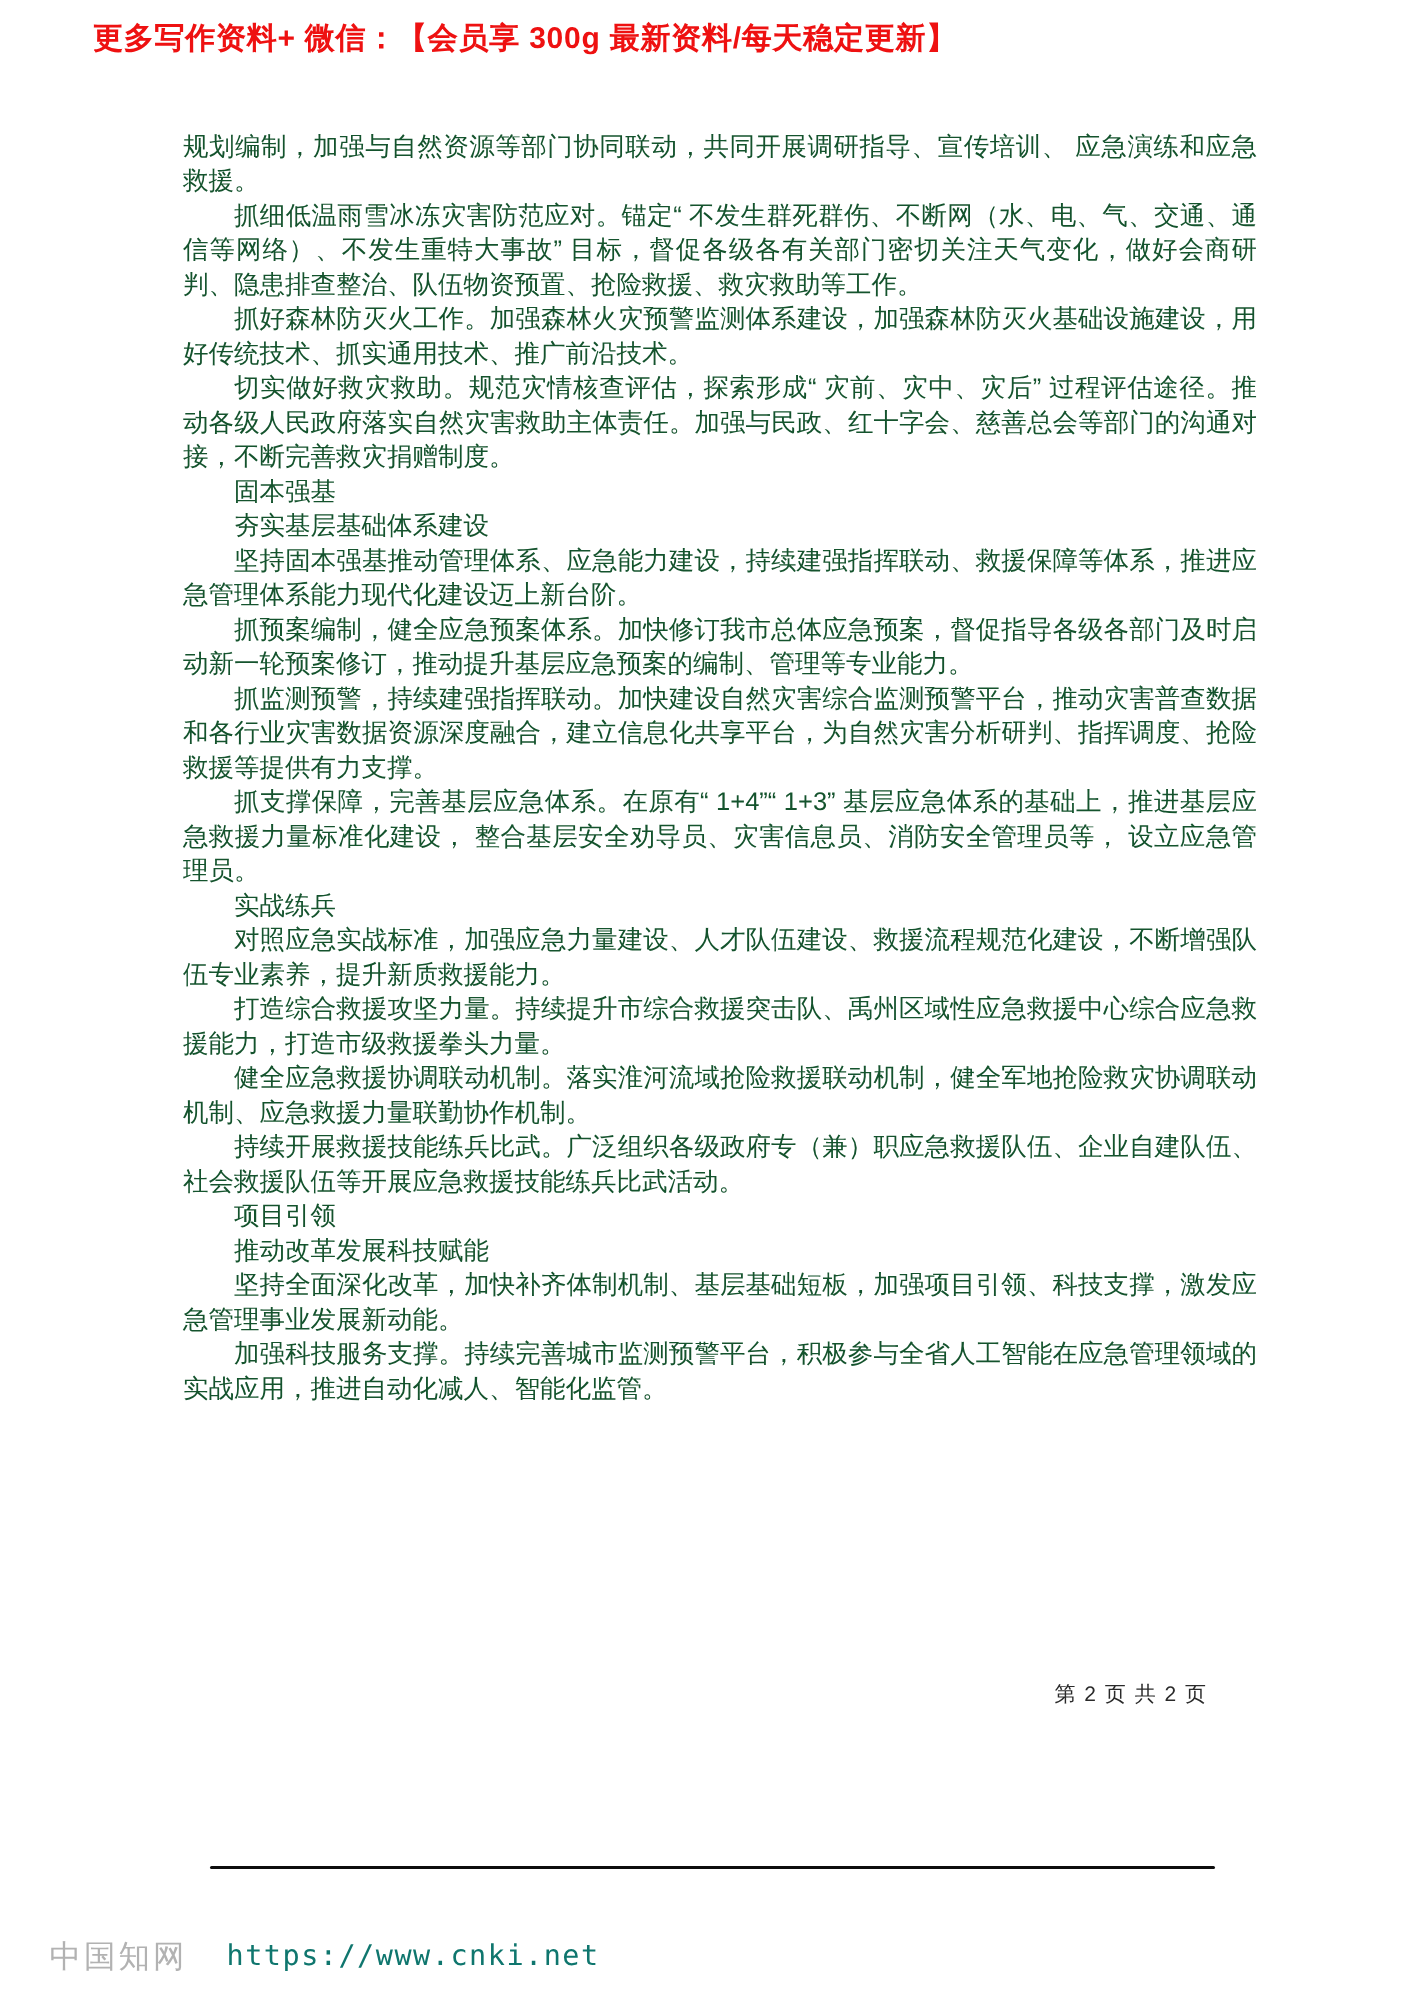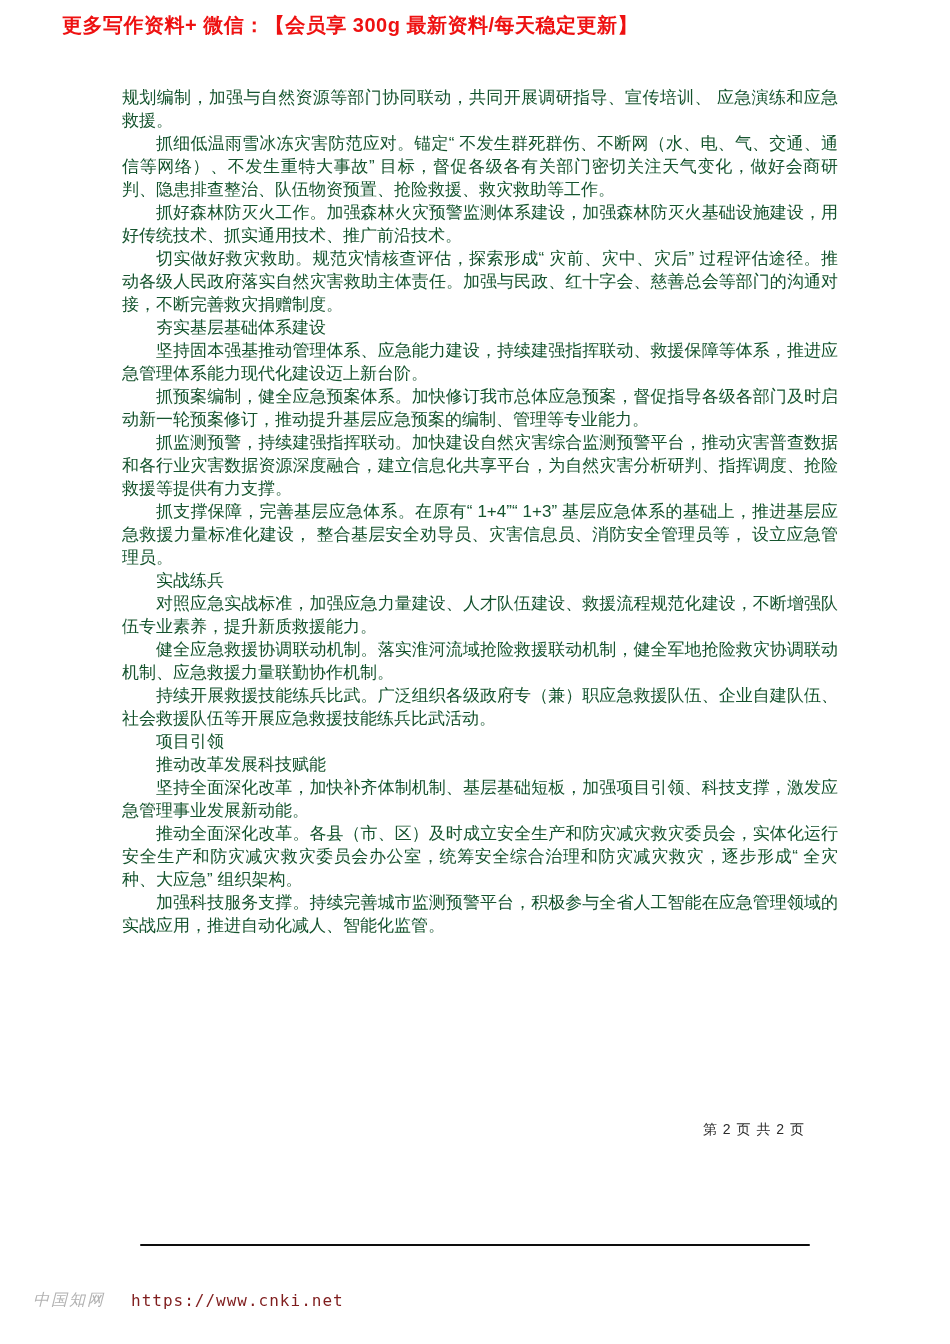"固本强基" p.para { html: none -> <p>固本强基</p> }
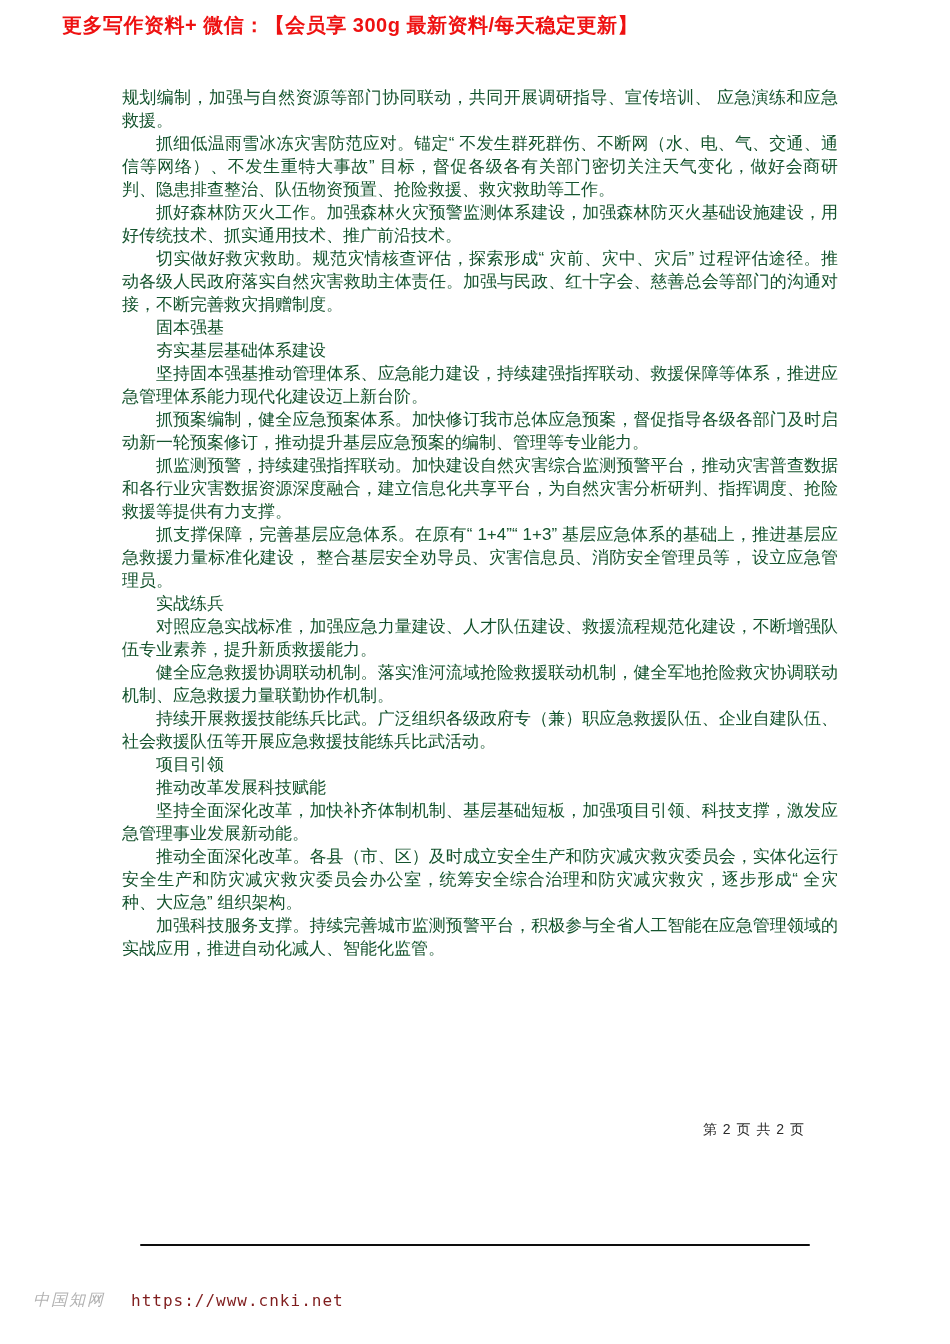"打造综合救援攻坚力量。持续提升市综合救援突击队、禹州区域性应急救援中心综合应急救" p.para { html: none -> <p>打造综合救援攻坚力量。持续提升市综合救援突击队、禹州区域性应急救援中心综合应急救援能力，打造市级救援拳头力量。</p> }
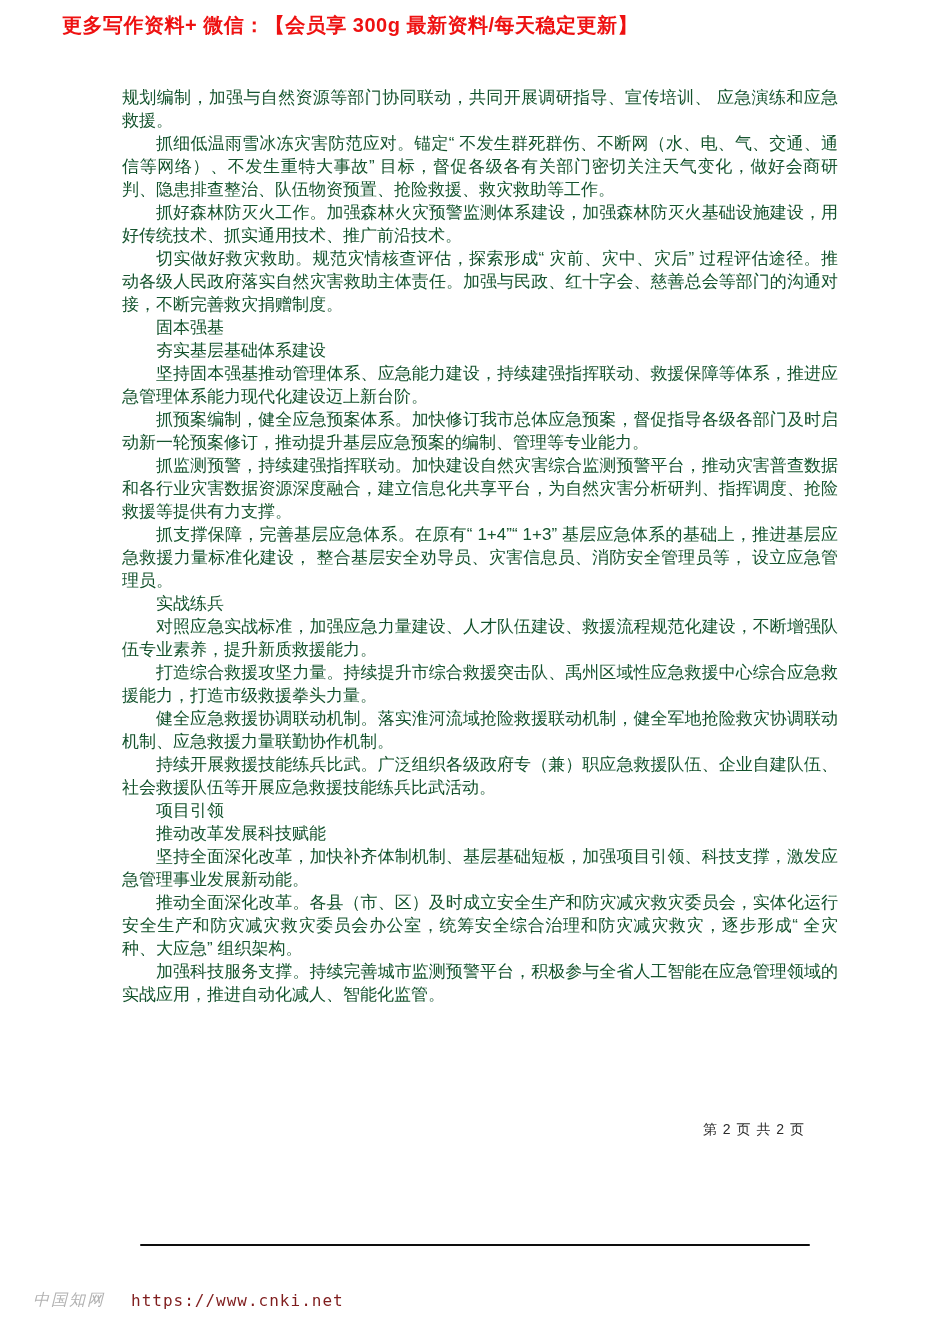"推动全面深化改革。各县（市、区）及时成立安全生产和防灾减灾救灾委员会，实体化运行" p.para { html: <p>推动全面深化改革。各县（市、区）及时成立安全生产和防灾减灾救灾委员会，实体化运行安全生产和防灾减灾救灾委员会办公室，统筹安全综合治理和防灾减灾救灾，逐步形成“ 全灾种、大应急” 组织架构。</p> -> none }
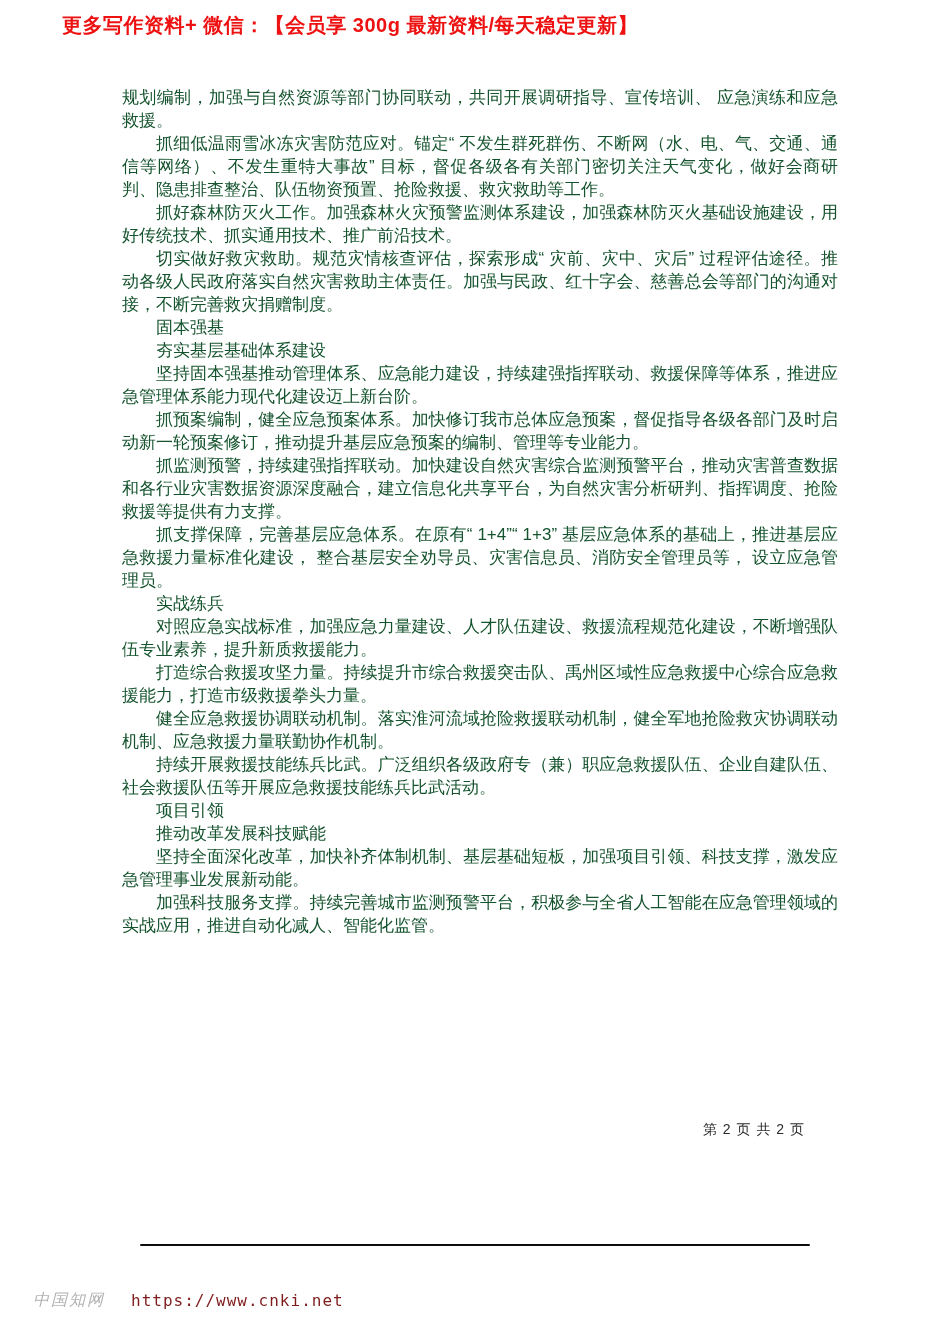"中国知网" .brand { font-size: 16px -> 21px; font-style: italic -> none }
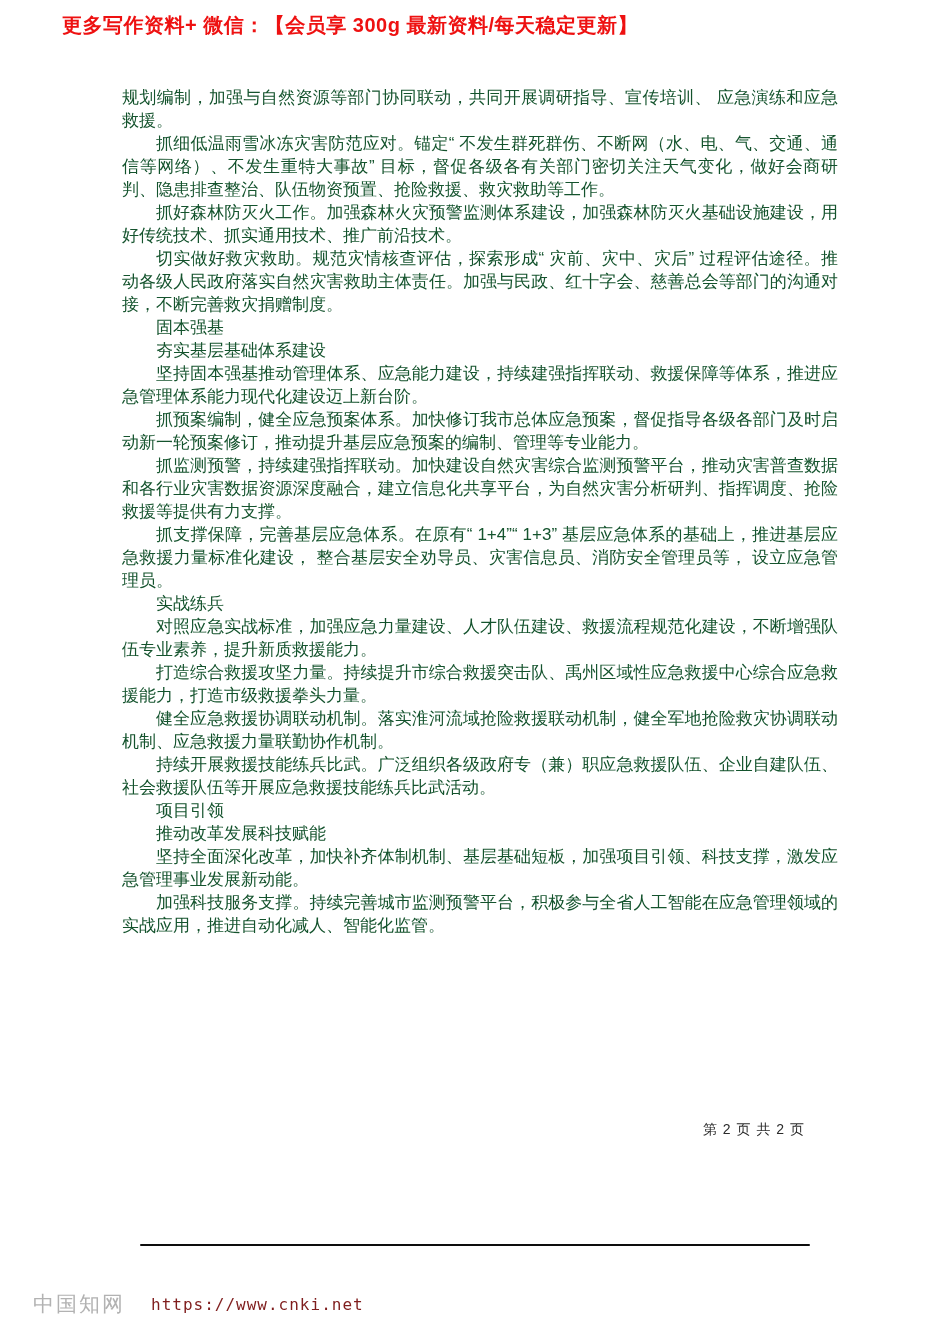"https://www.cnki.net" .cnki-url { color: #7f1d1d -> #0f766e; font-size: 16px -> 19px }
